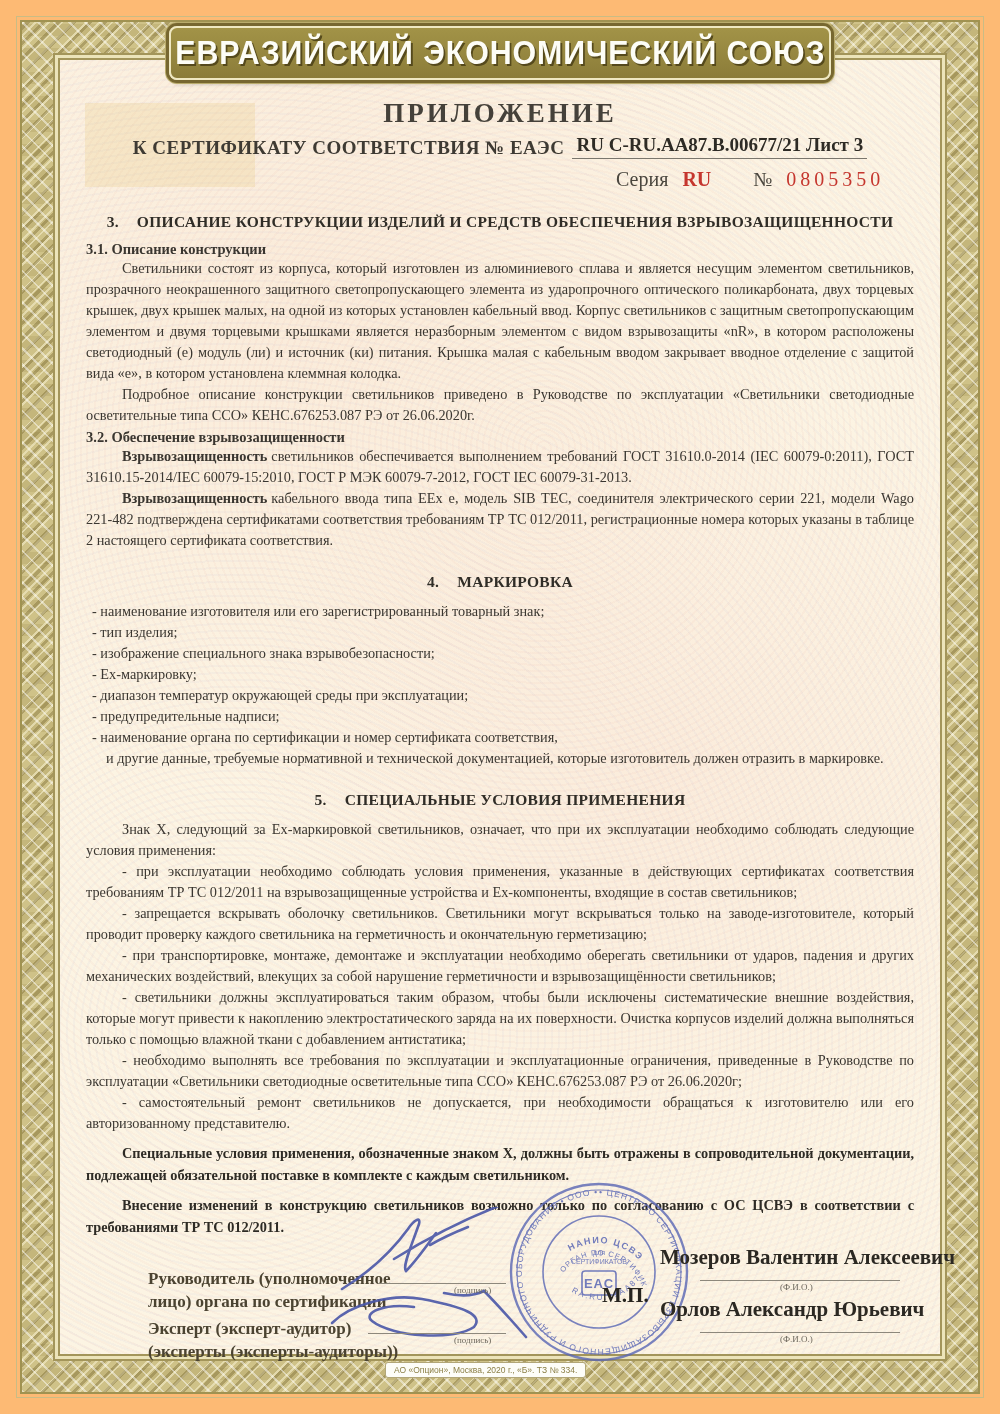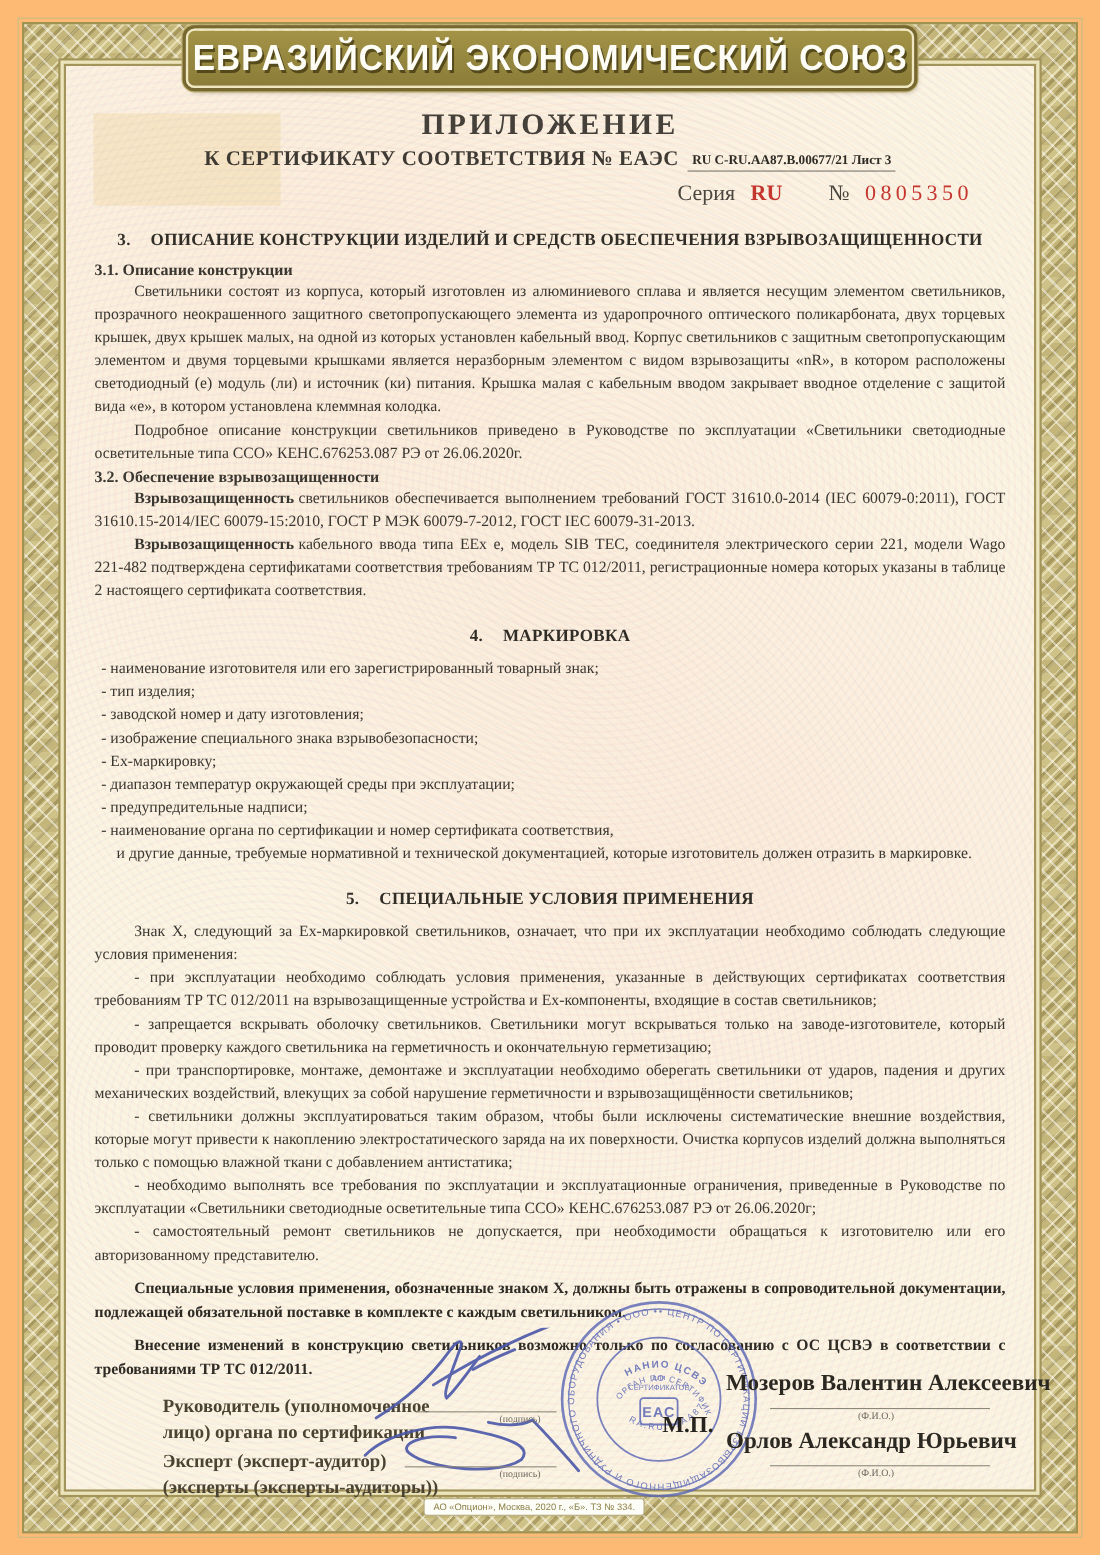"RU С-RU.АА87.В.00677/21 Лист 3" .certnum { font-size: 12px -> 19px }
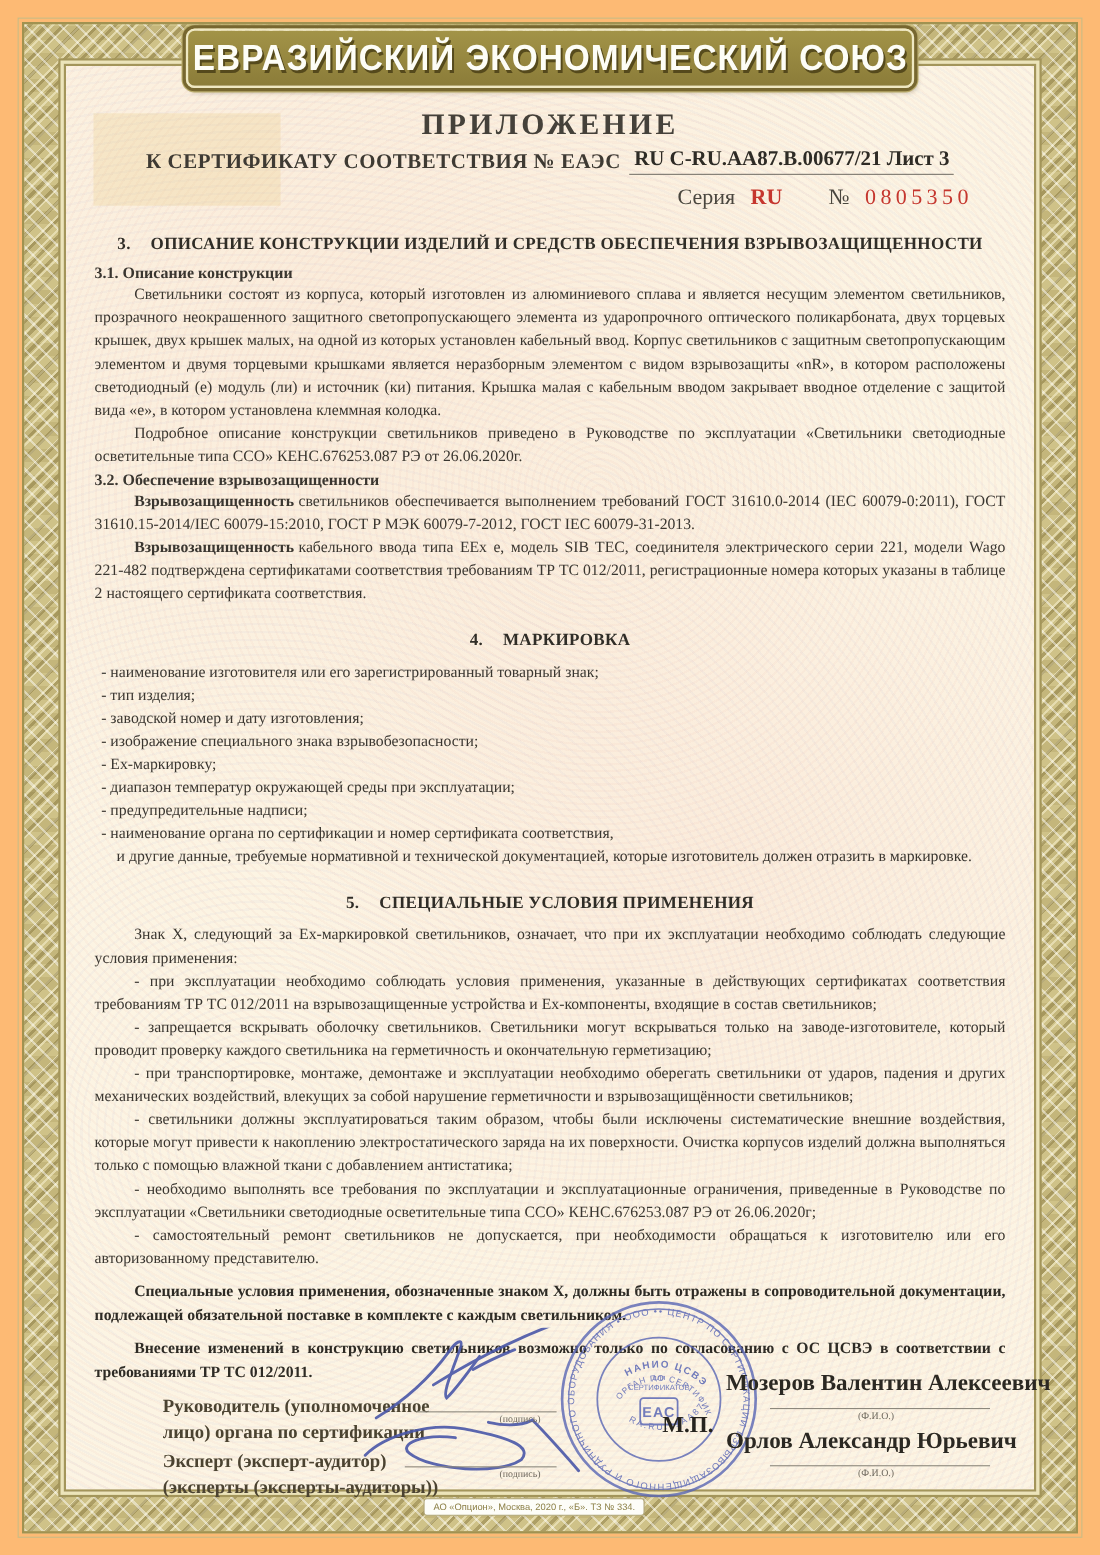"- заводской номер и дату" p.item { html: <p>- заводской номер и дату изготовления;</p> -> none }
